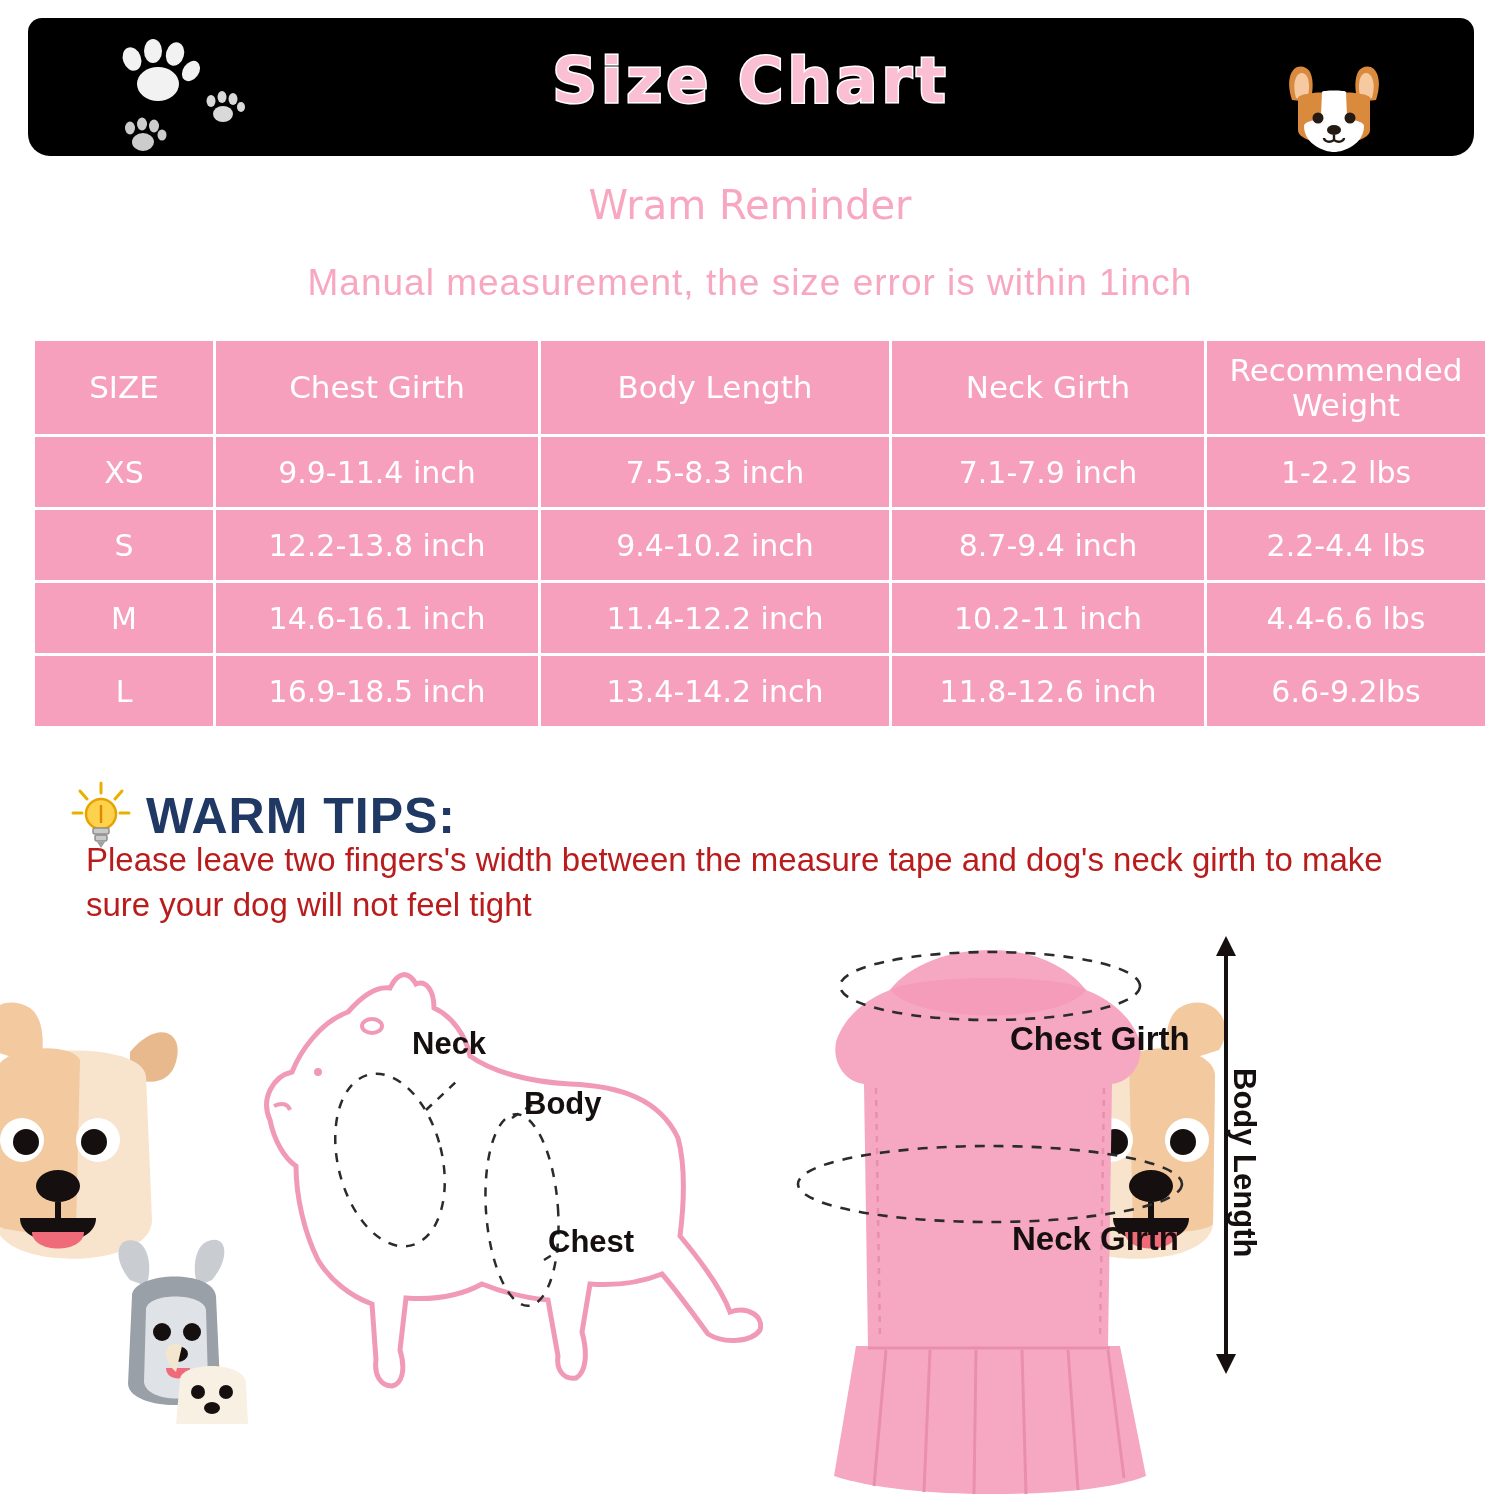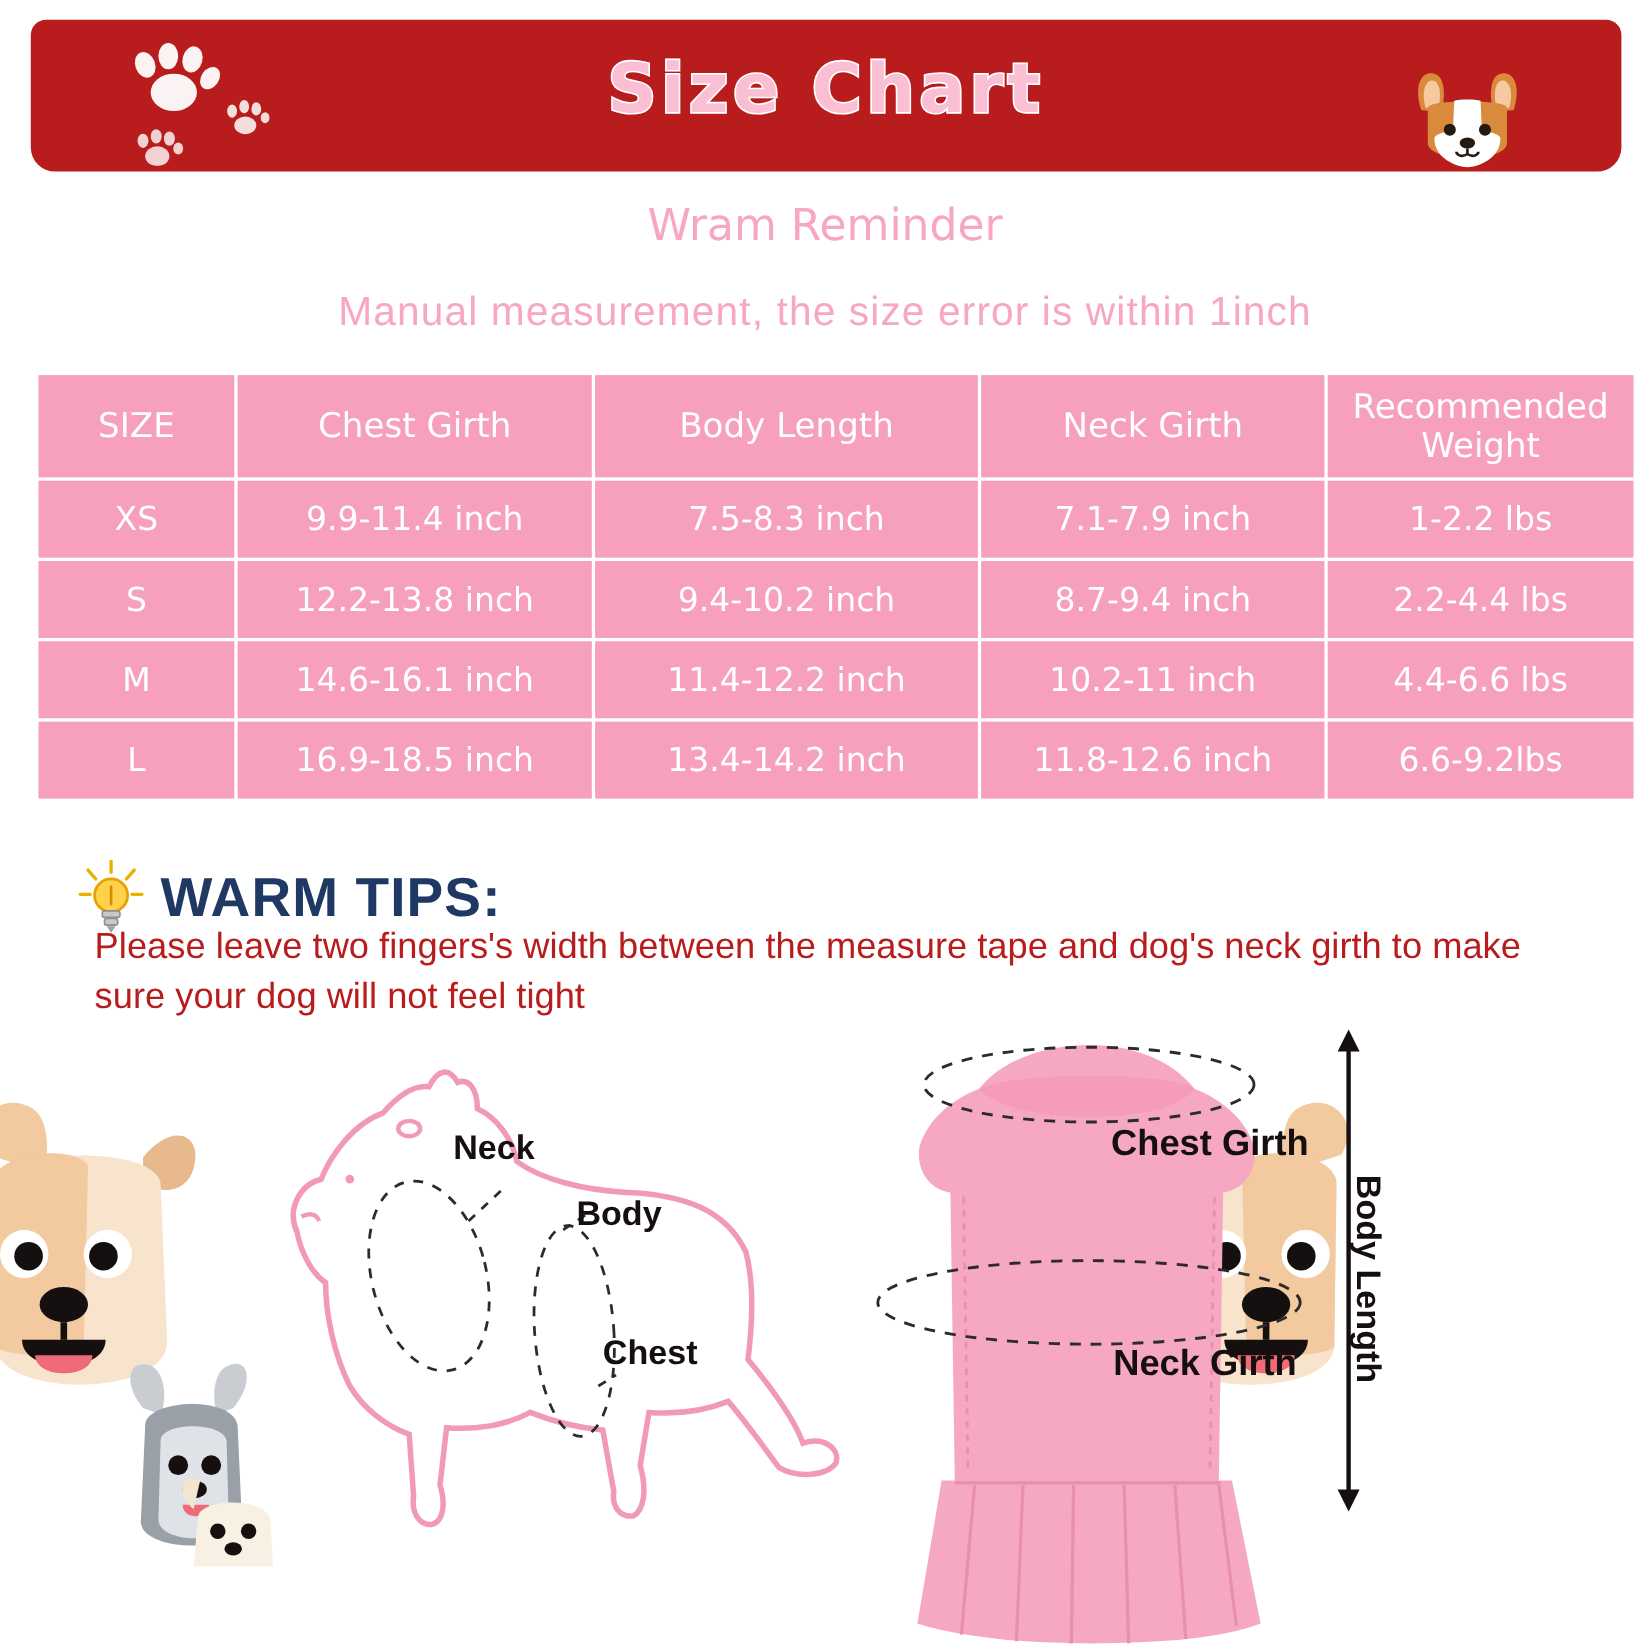"Size Chart" .header { background: #b91c1c -> #000000 }
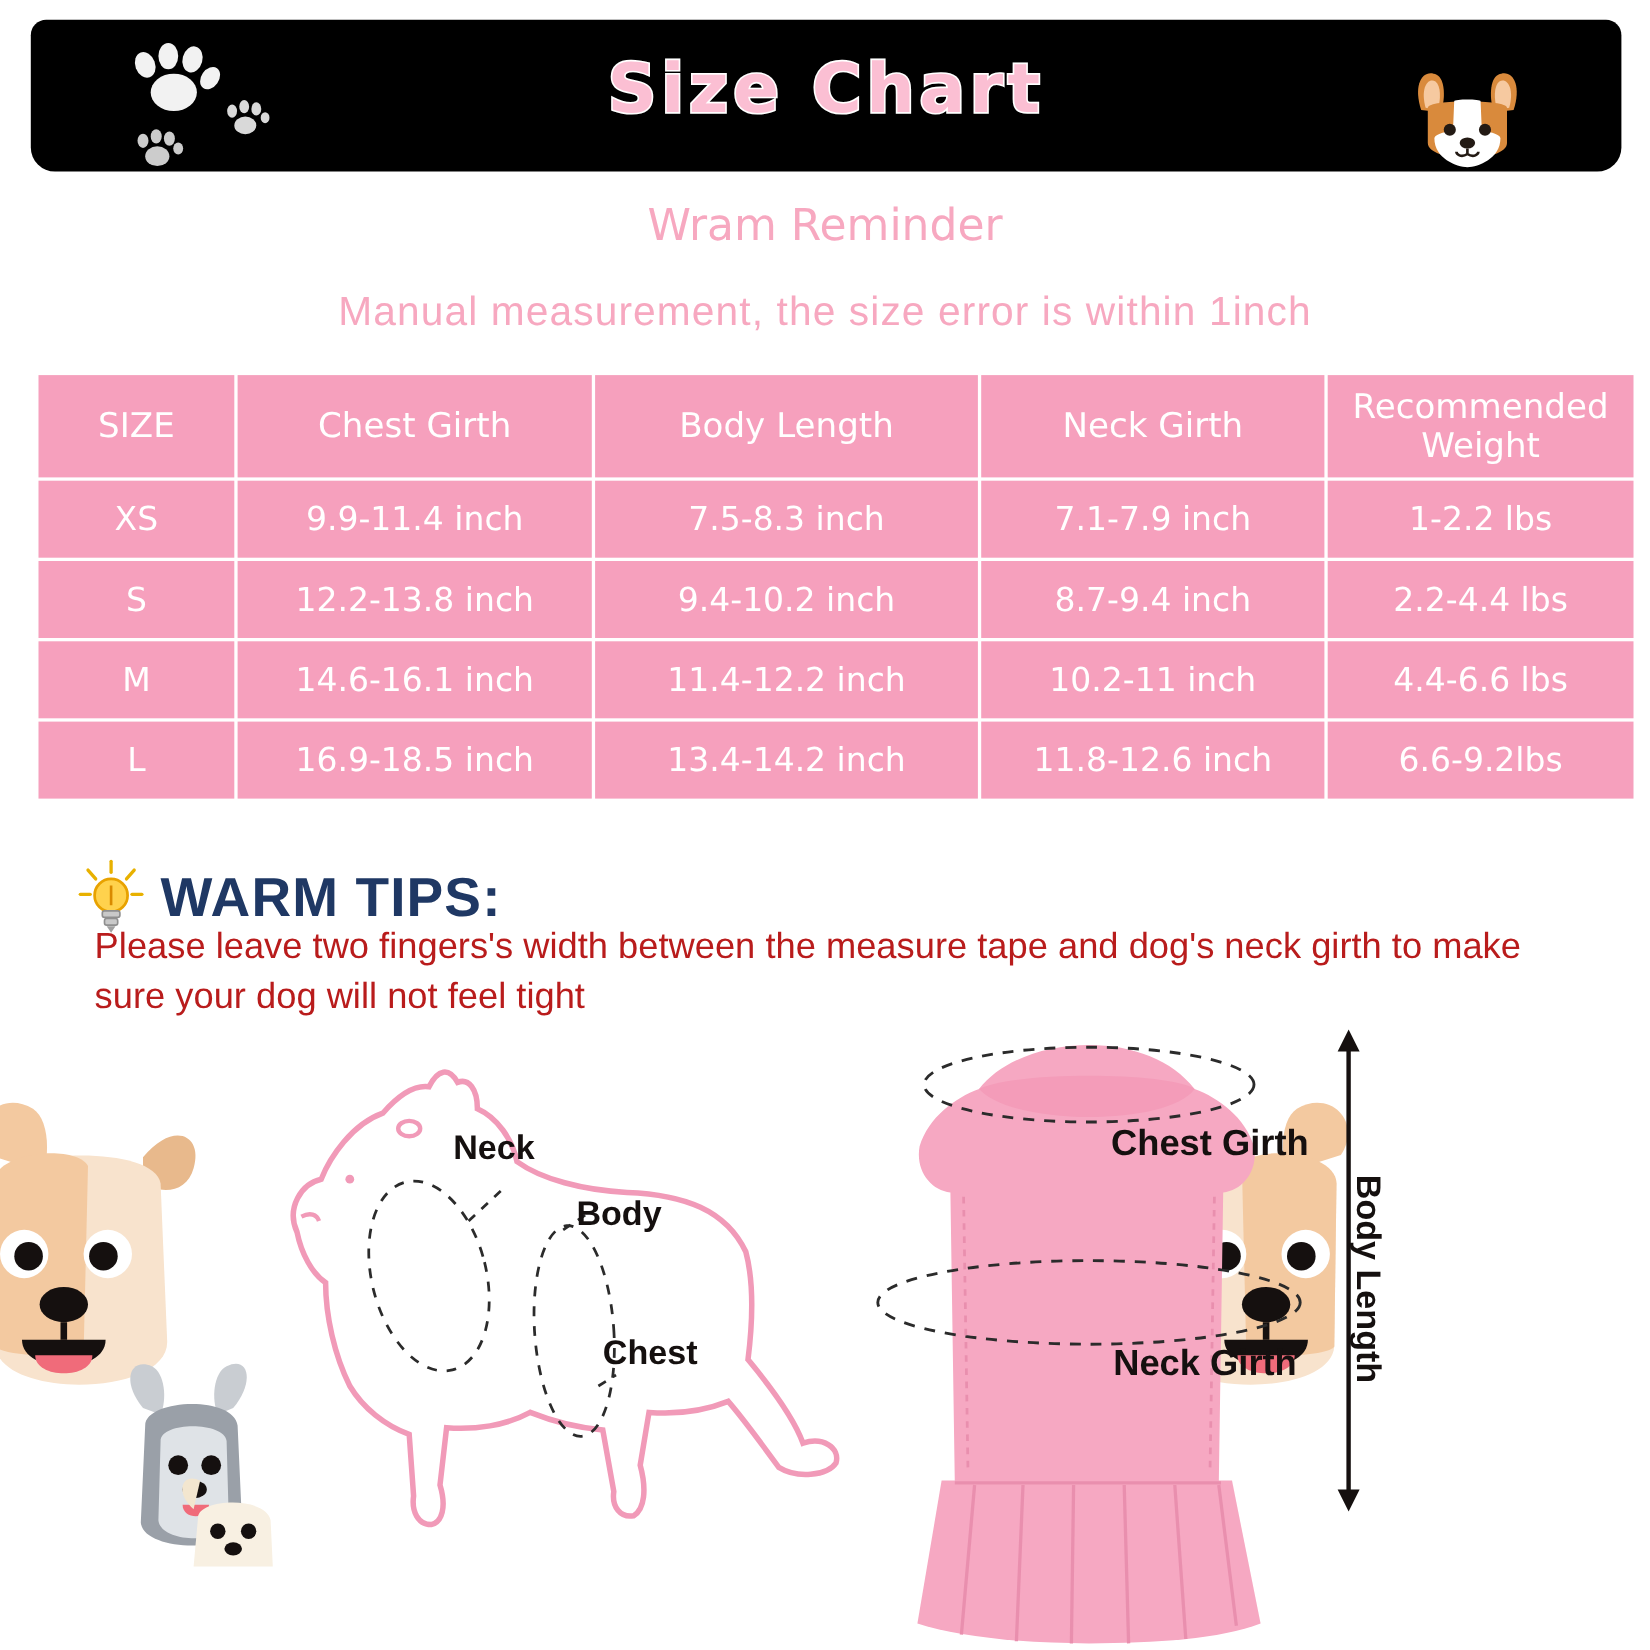"Chest" div.label-black { top: 282px -> 294px }
